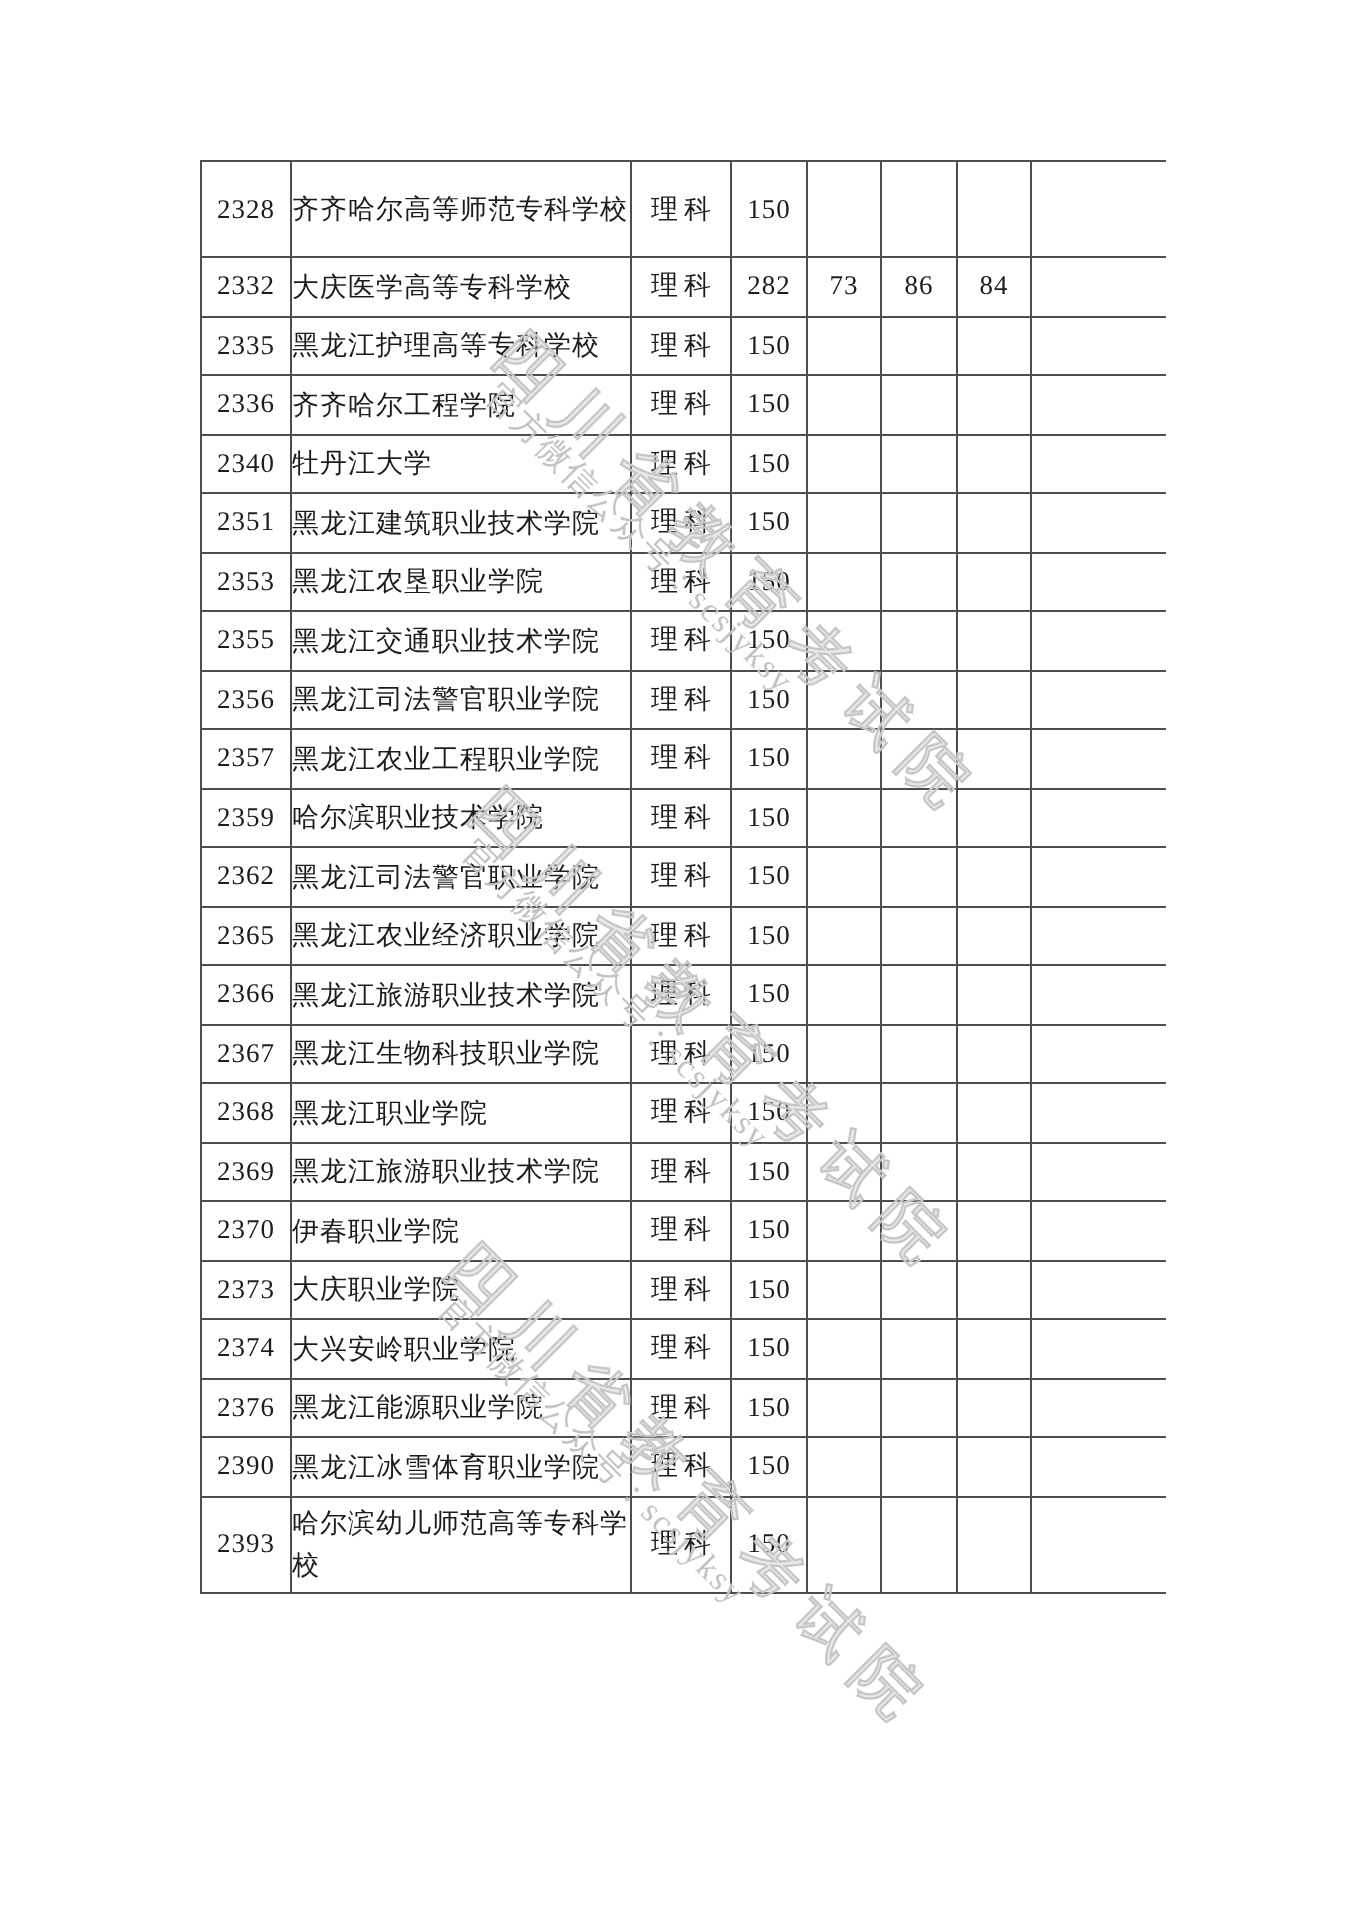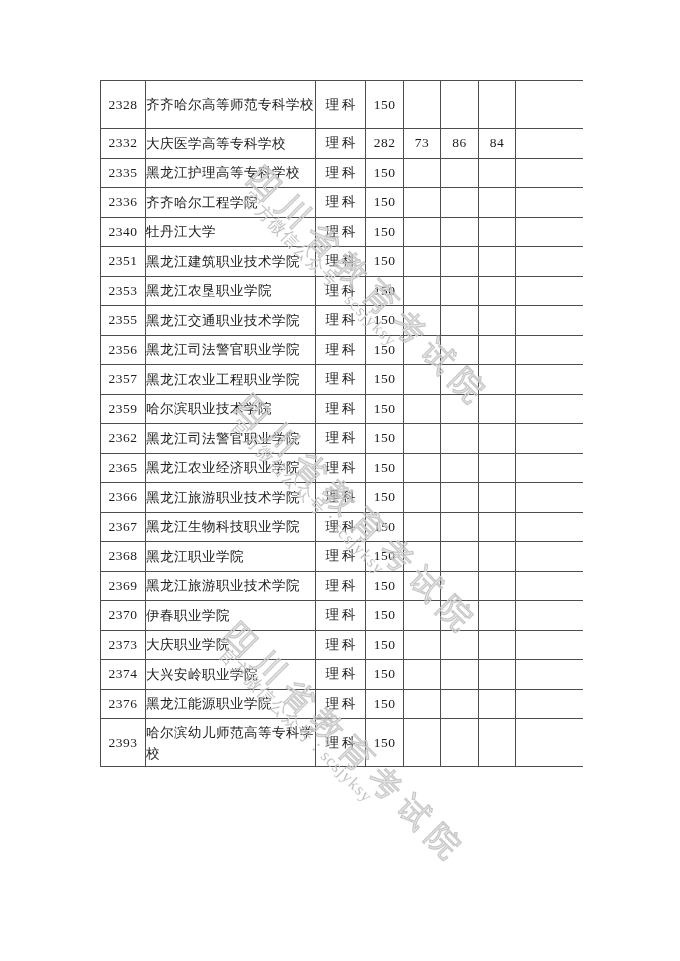"2390" tr { html: none -> <tr> <td>2390</td> <td>黑龙江冰雪体育职业学院</td> <td>理科</td> <td>150</td> <td></td> <td></td> <td></td> <td></td> </tr> }
